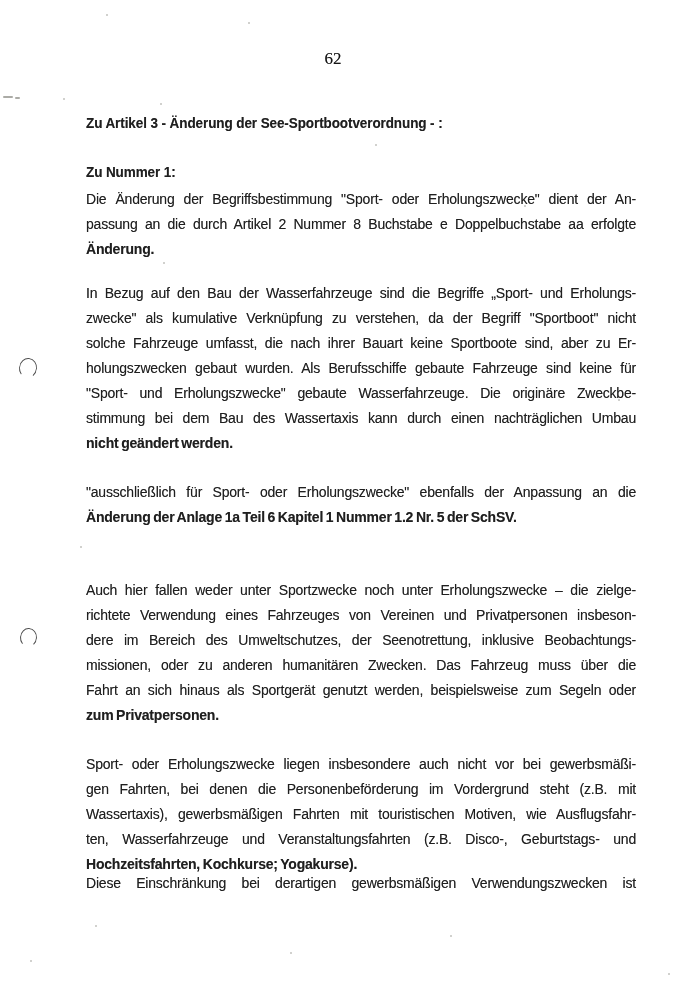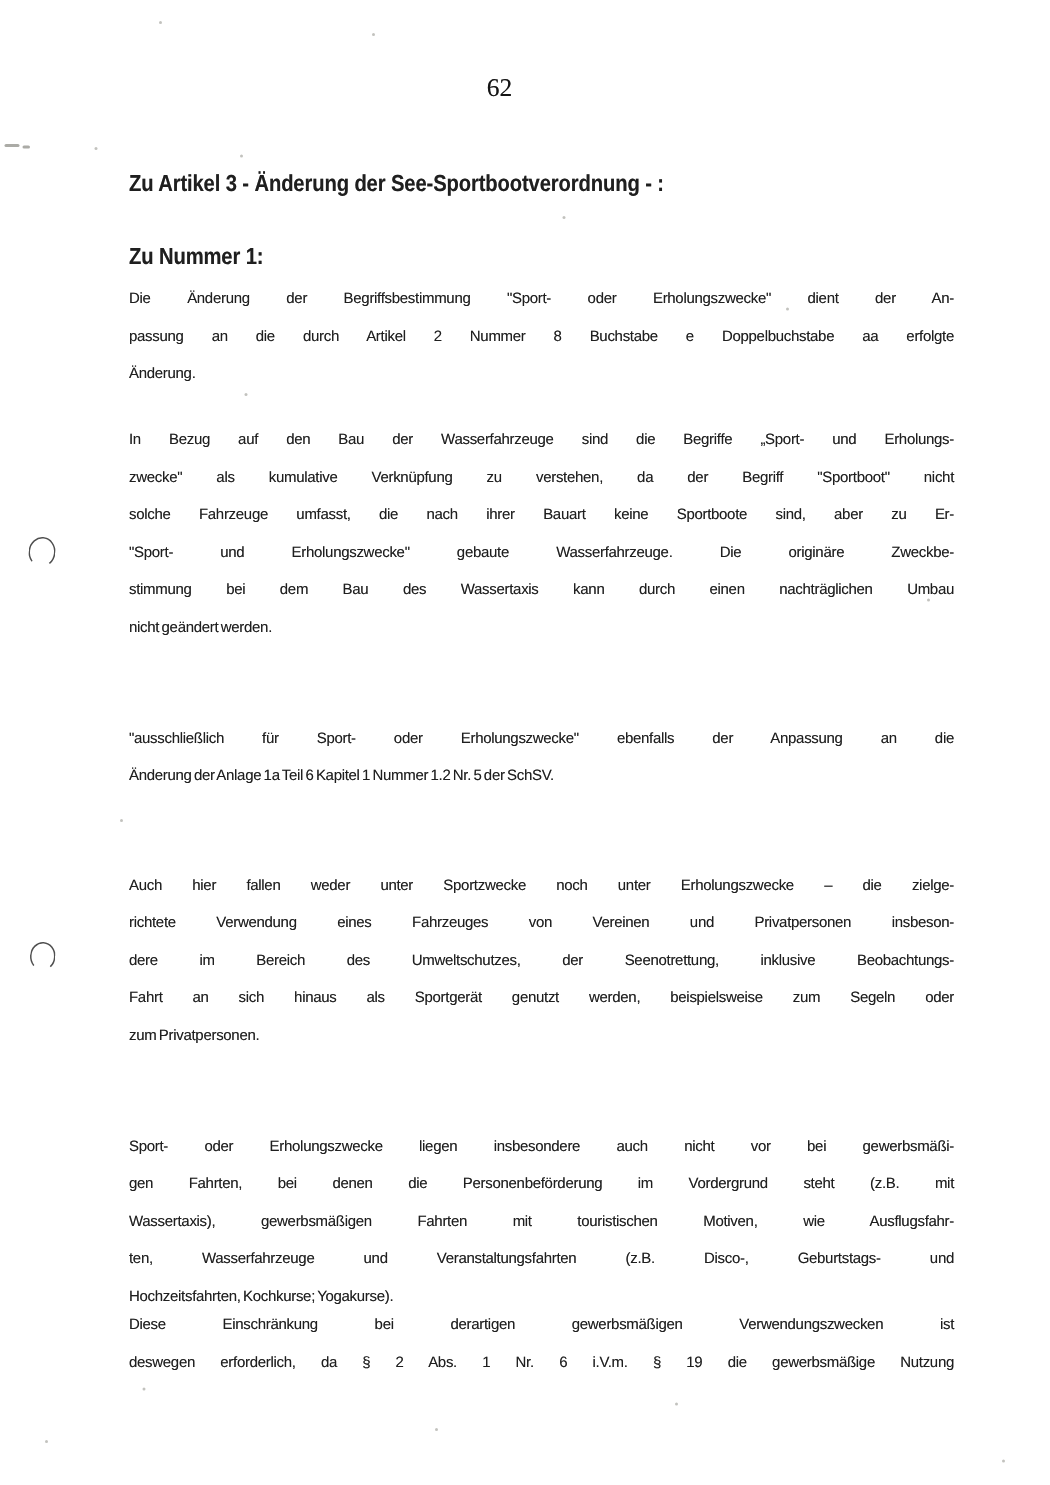"Die Änderung der Begriffsbestimmung" .para { font-size: 10px -> 14px }
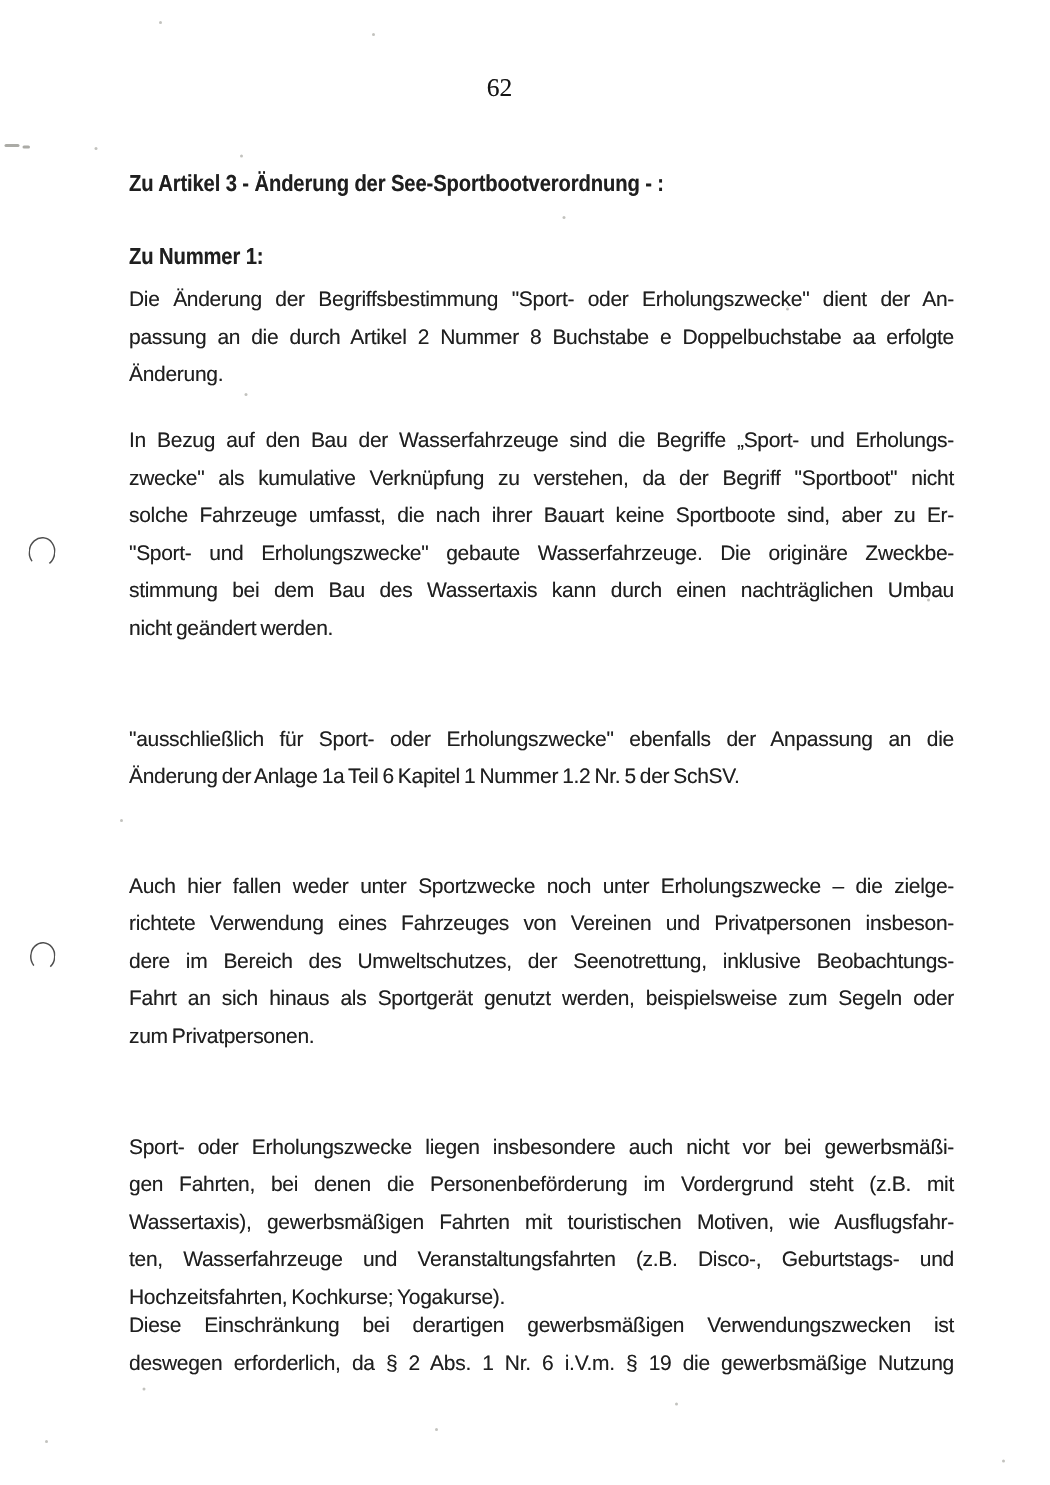"Änderung." .line.last { font-weight: none -> bold }
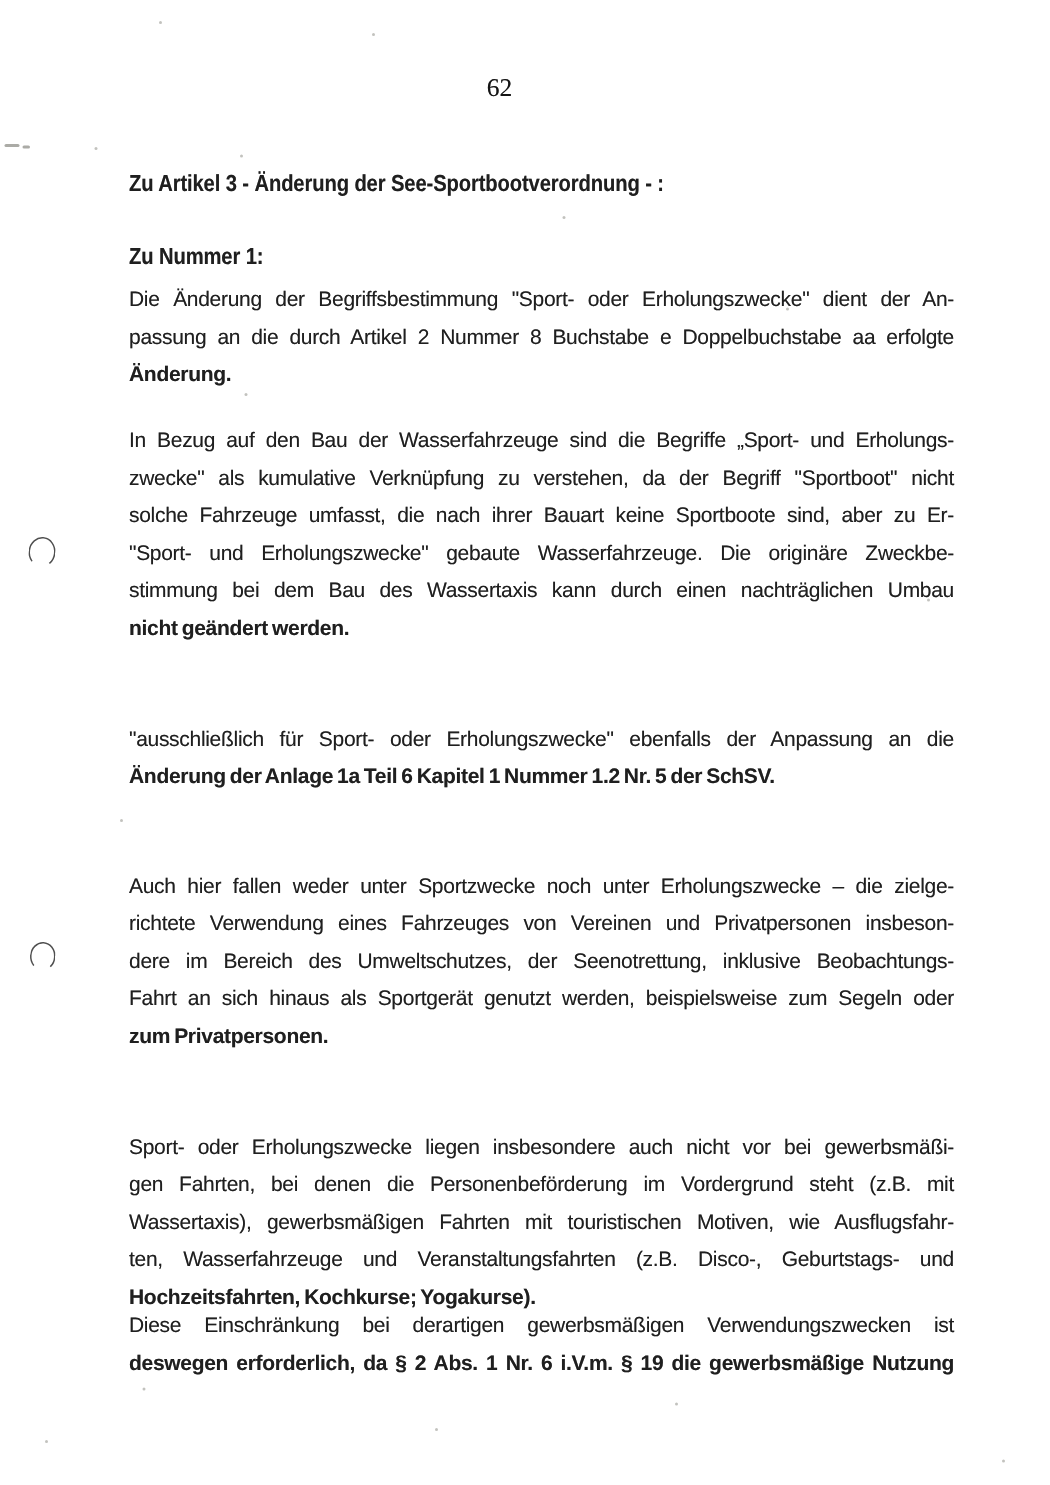"holungszwecken gebaut wurden. Als" div.line { html: none -> <div>holungszwecken gebaut wurden. Als Berufsschiffe gebaute Fahrzeuge sind keine für</div> }
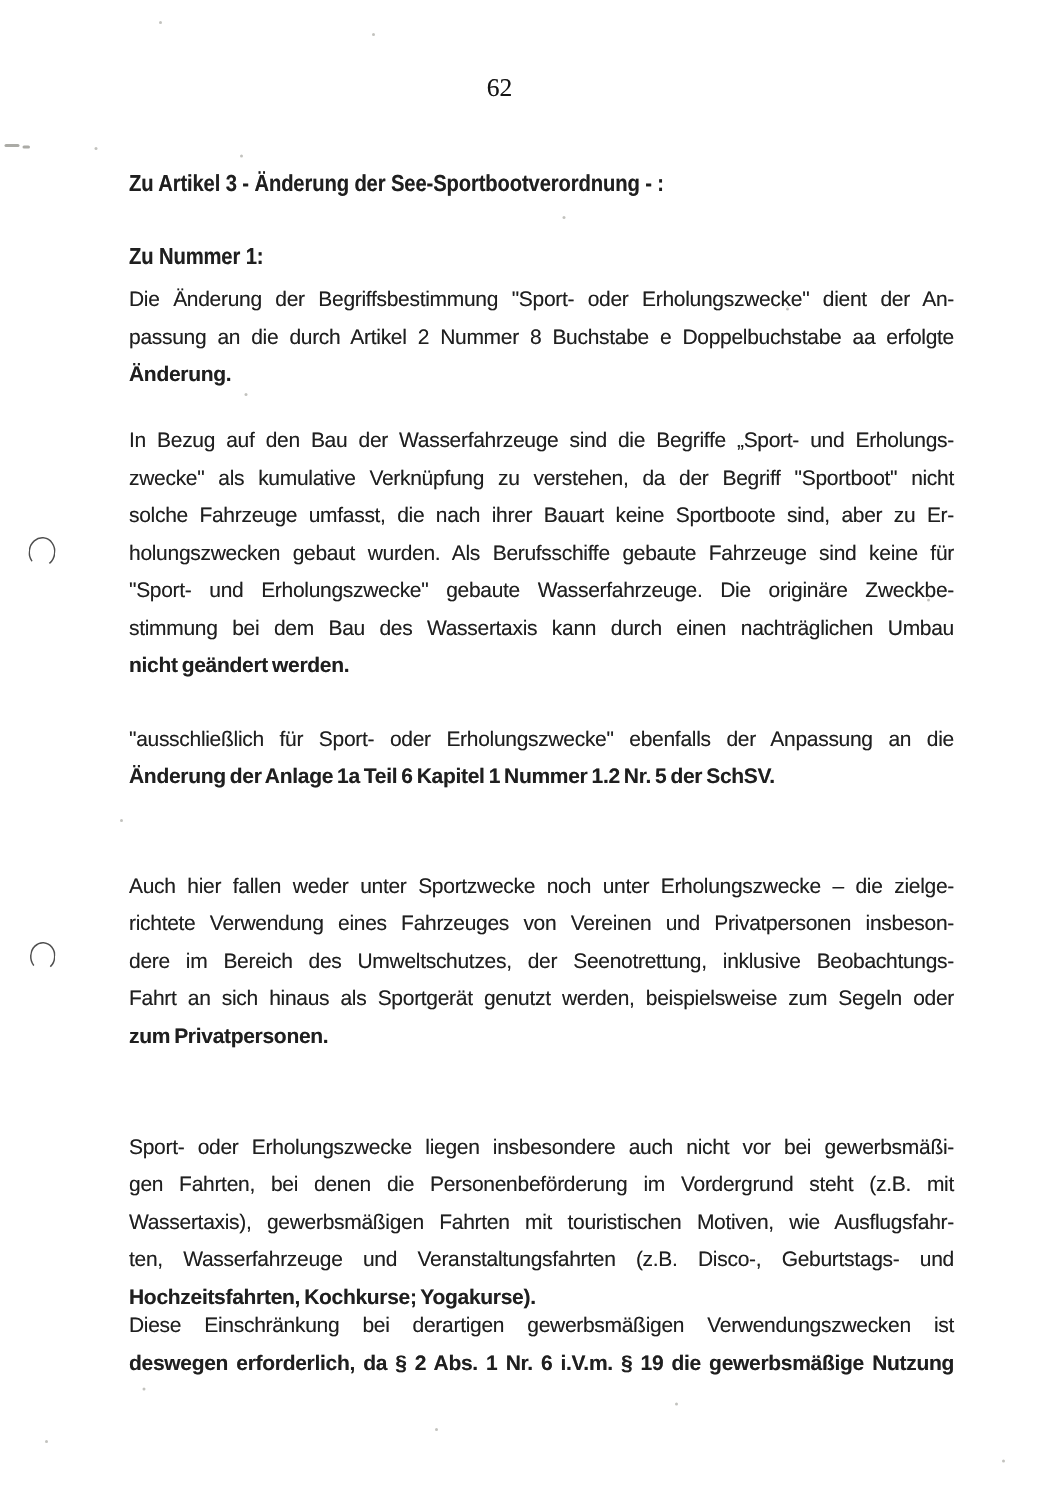"missionen, oder zu anderen humanitären" div.line { html: none -> <div>missionen, oder zu anderen humanitären Zwecken. Das Fahrzeug muss über die</div> }
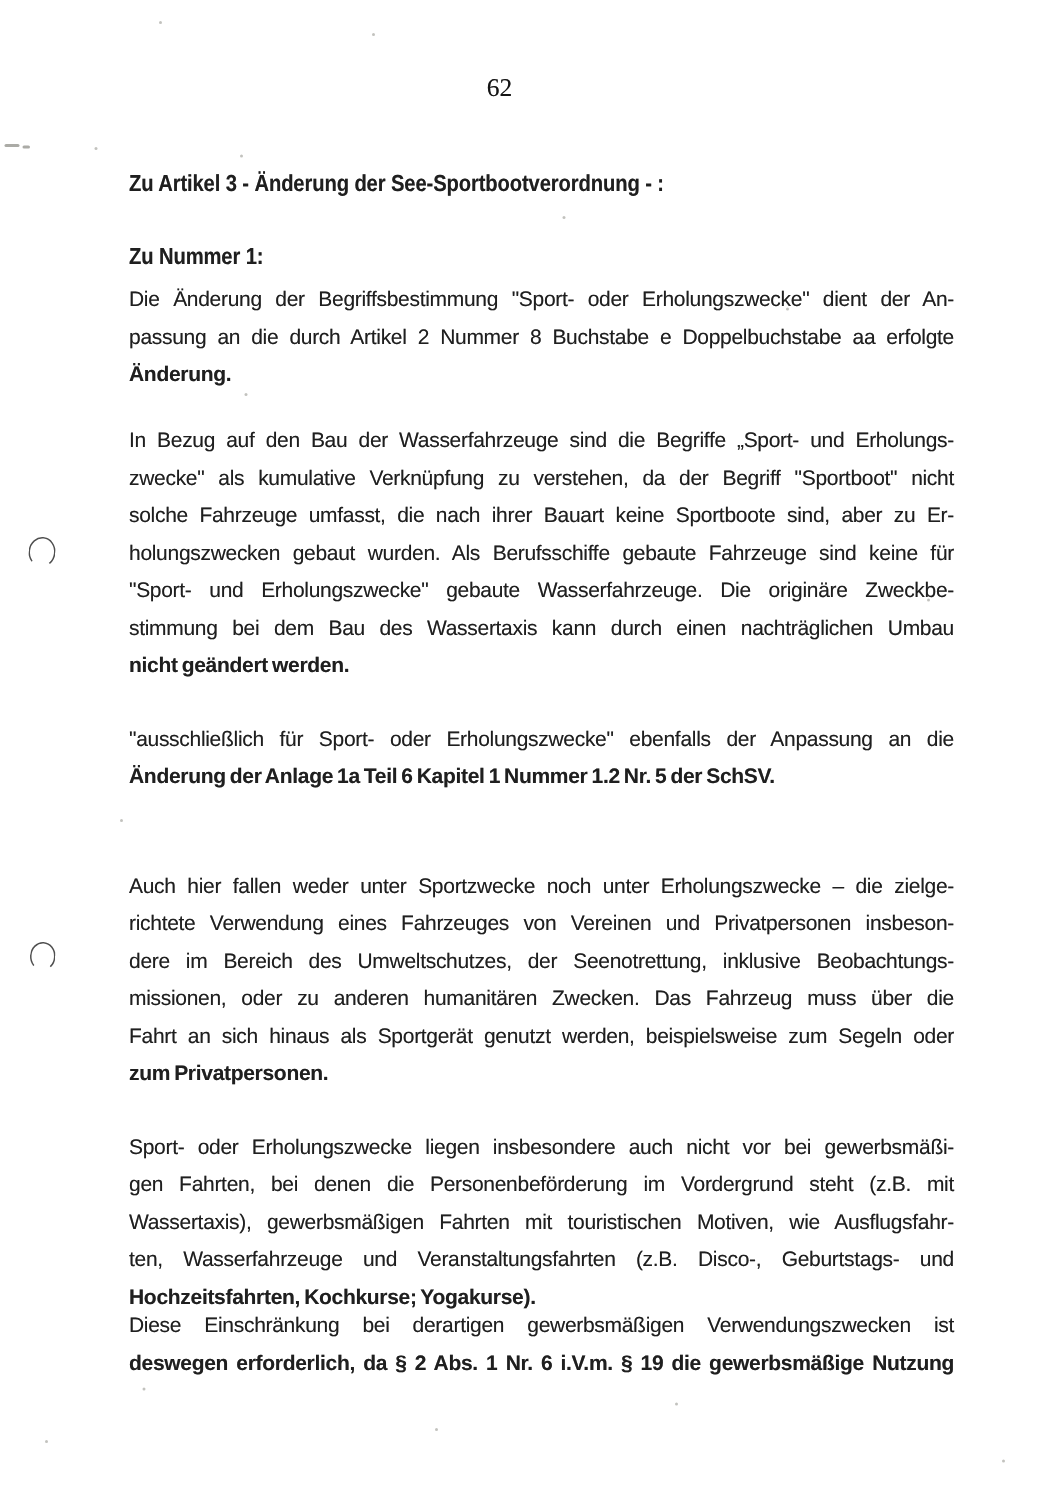"deswegen erforderlich, da § 2" div.line { html: <div>deswegen erforderlich, da § 2 Abs. 1 Nr. 6 i.V.m. § 19 die gewerbsmäßige Nutzung</div> -> none }
